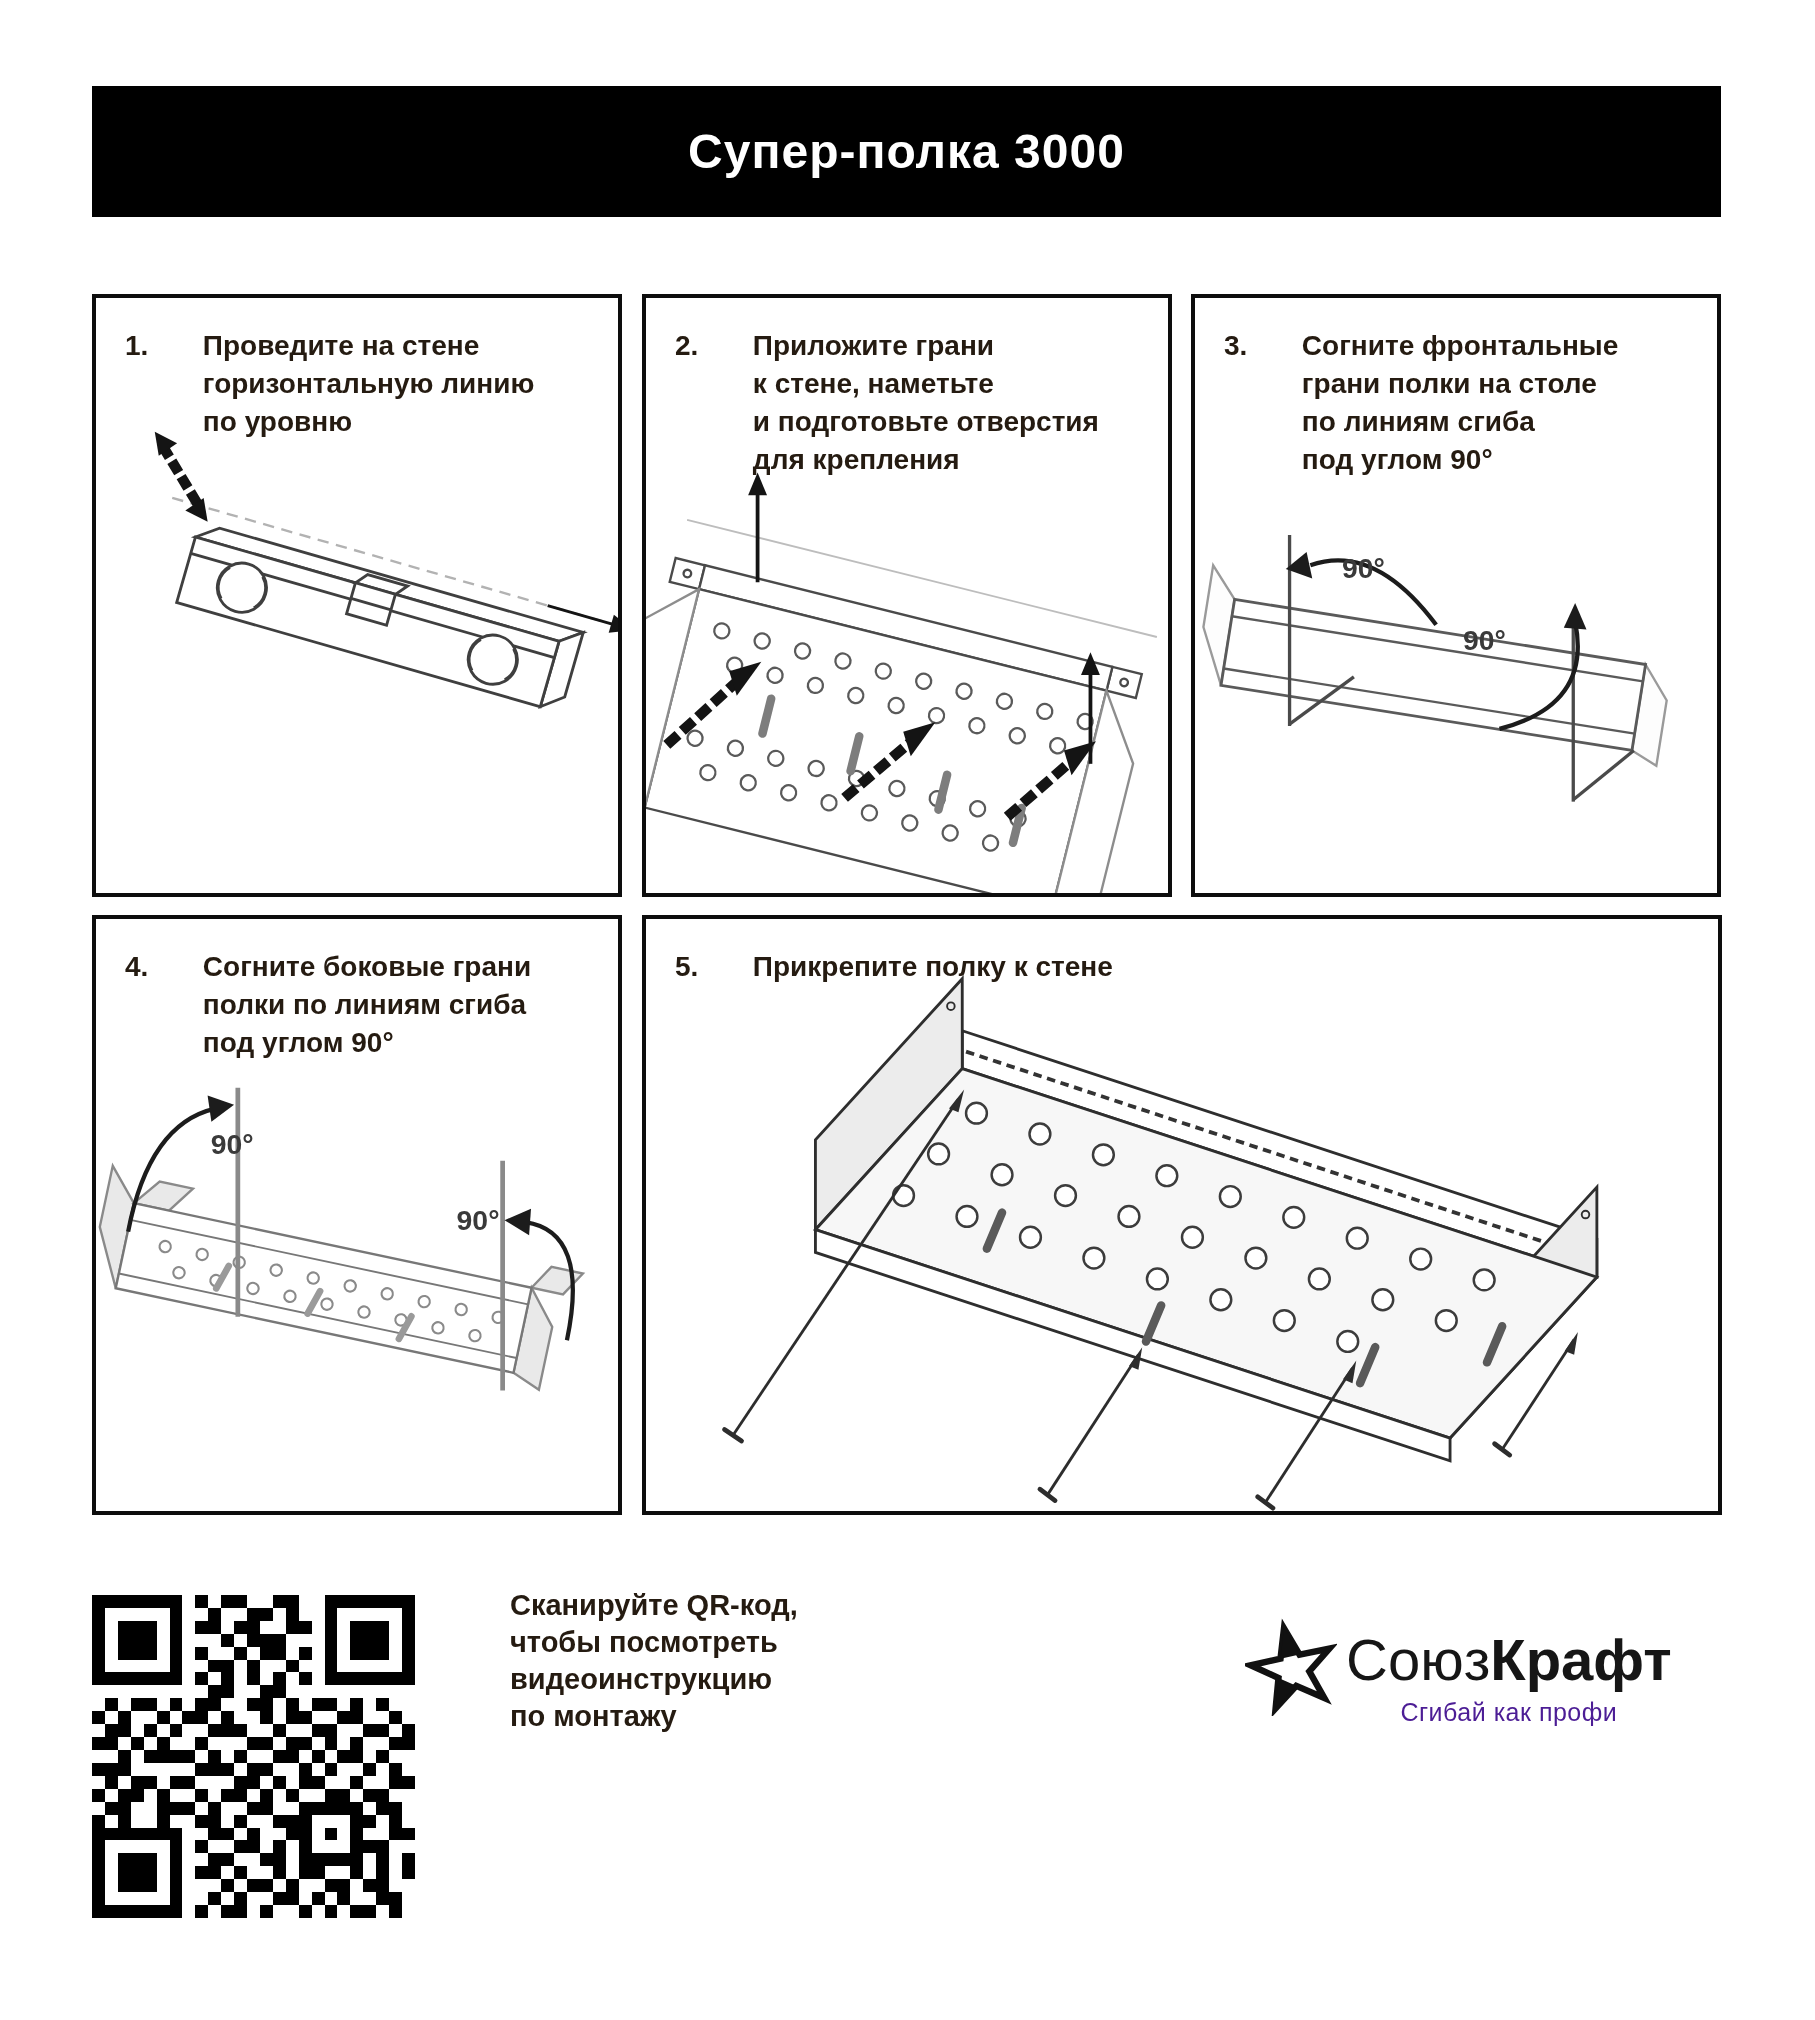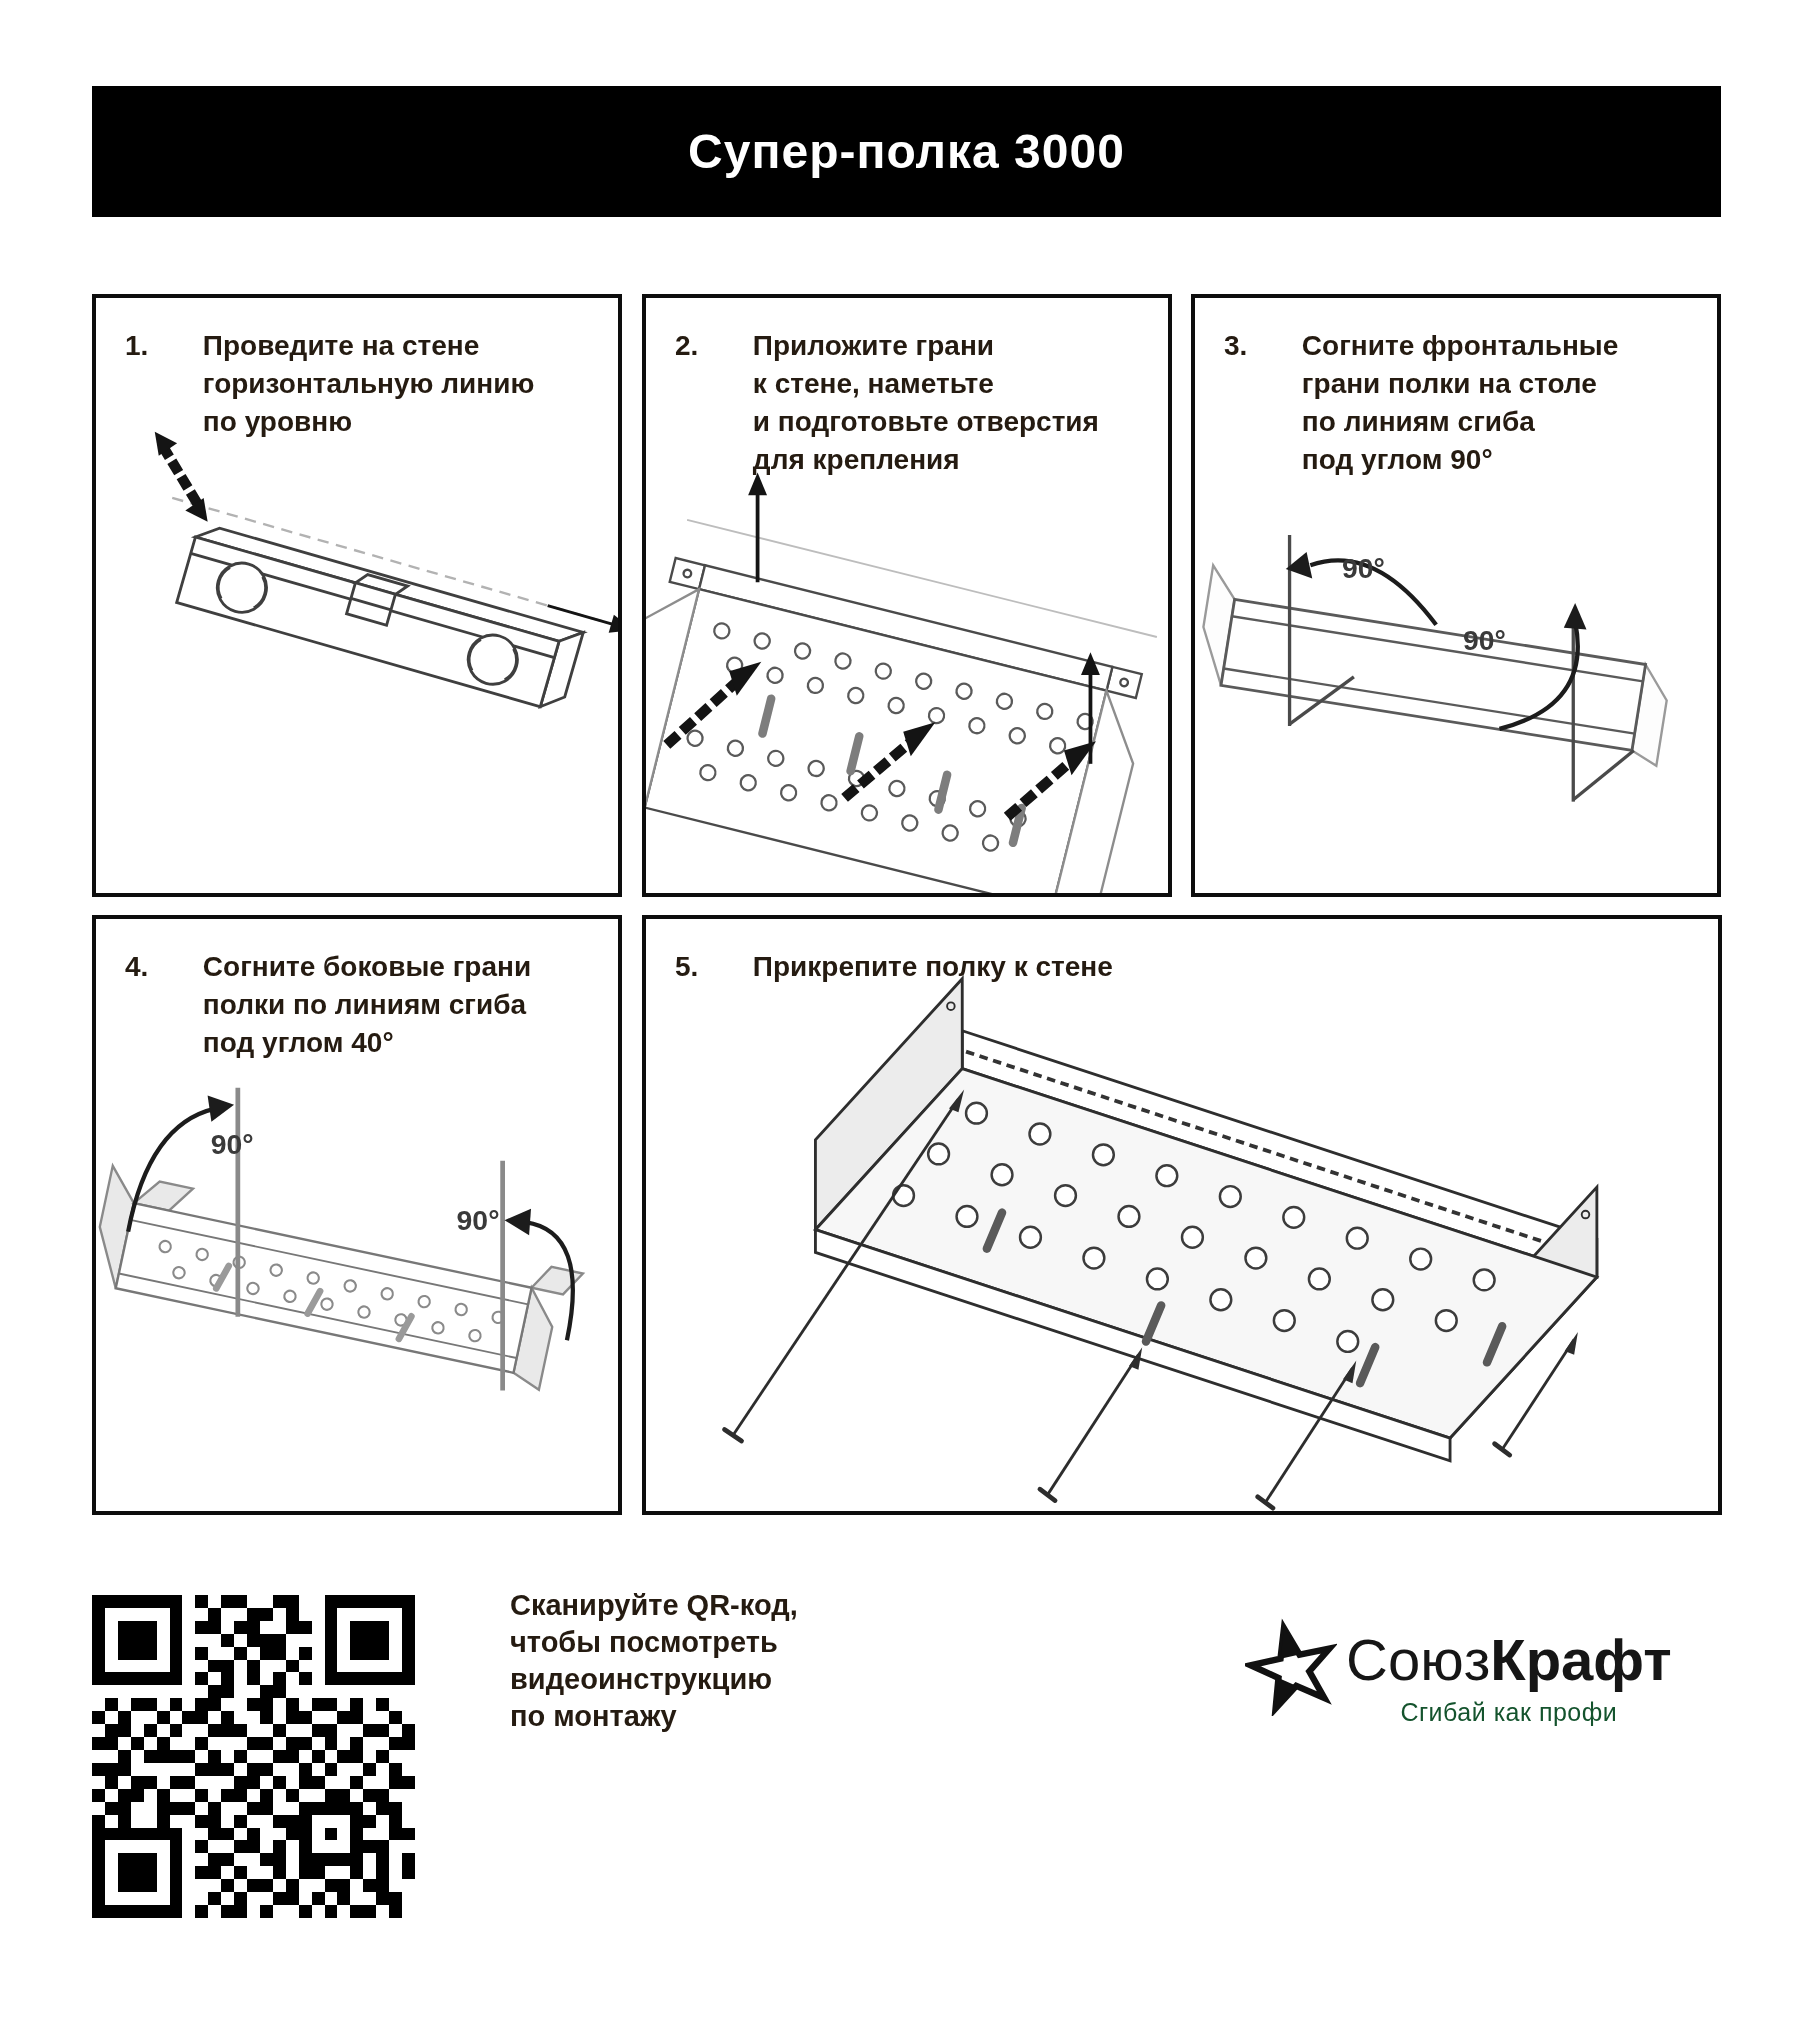"Согните боковые грани" span.step-text { text: 40 -> 90 }
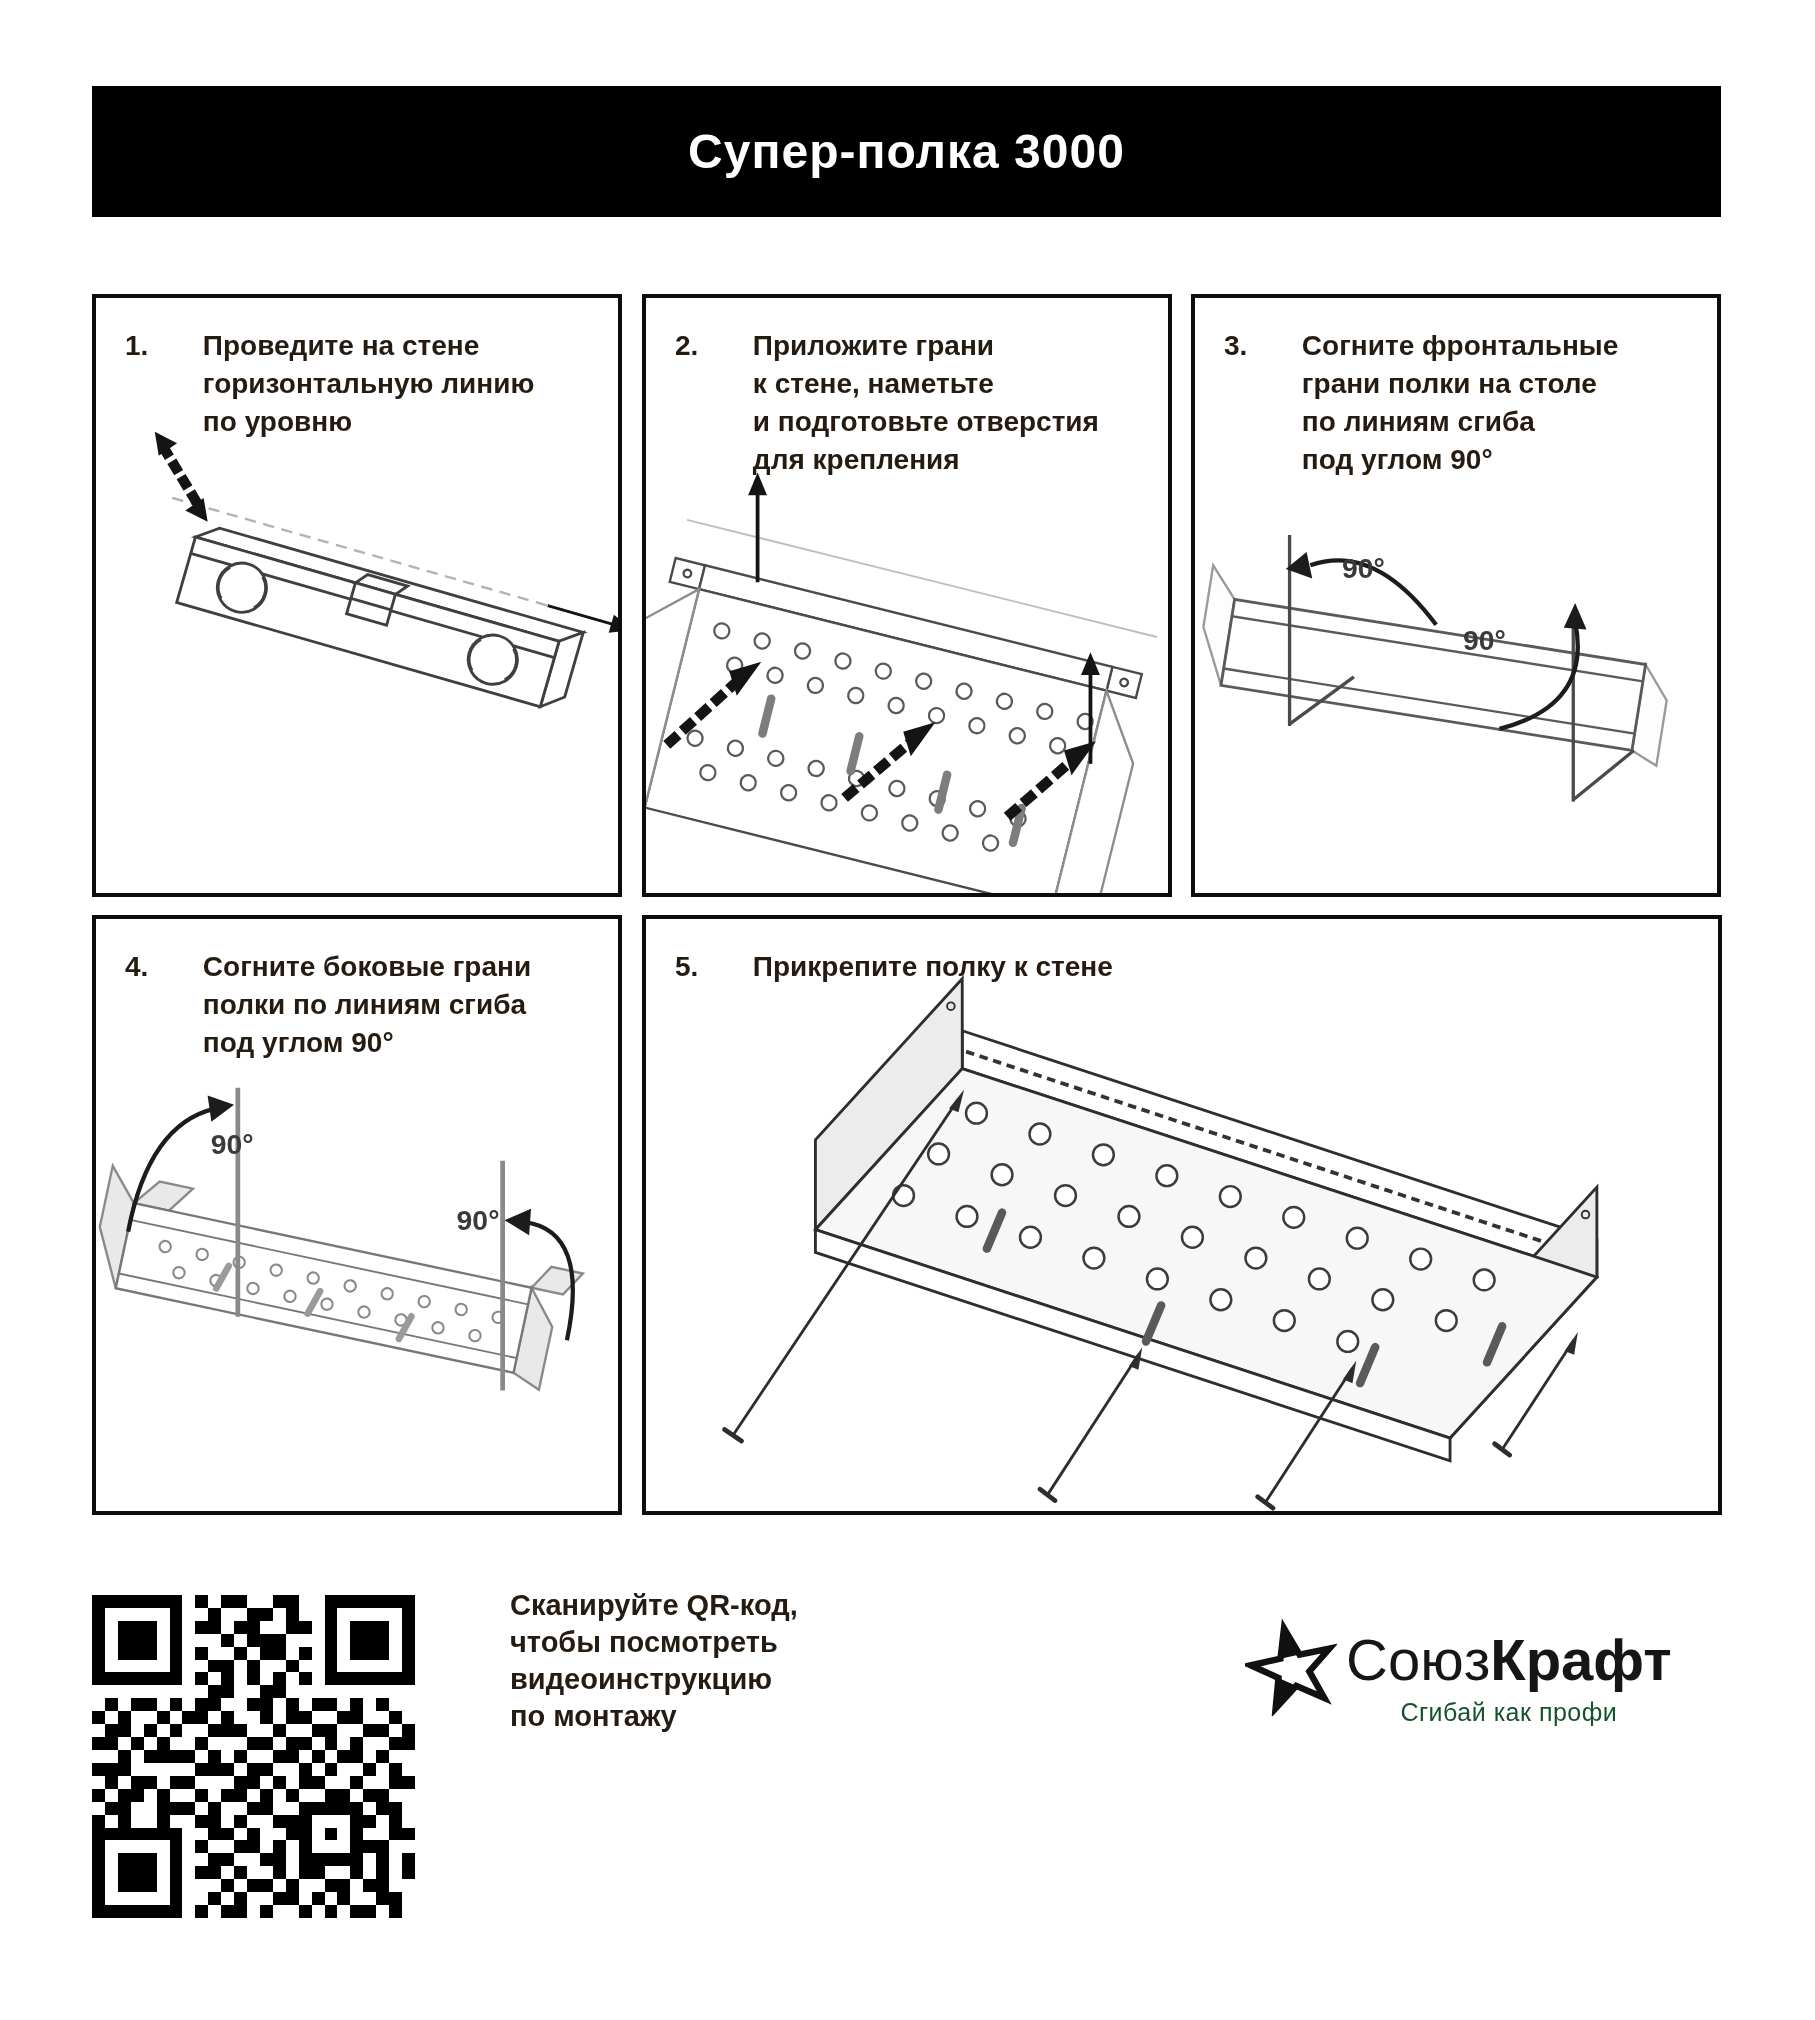"Сгибай как профи" .tagline { color: #14532d -> #4c1d95 }
